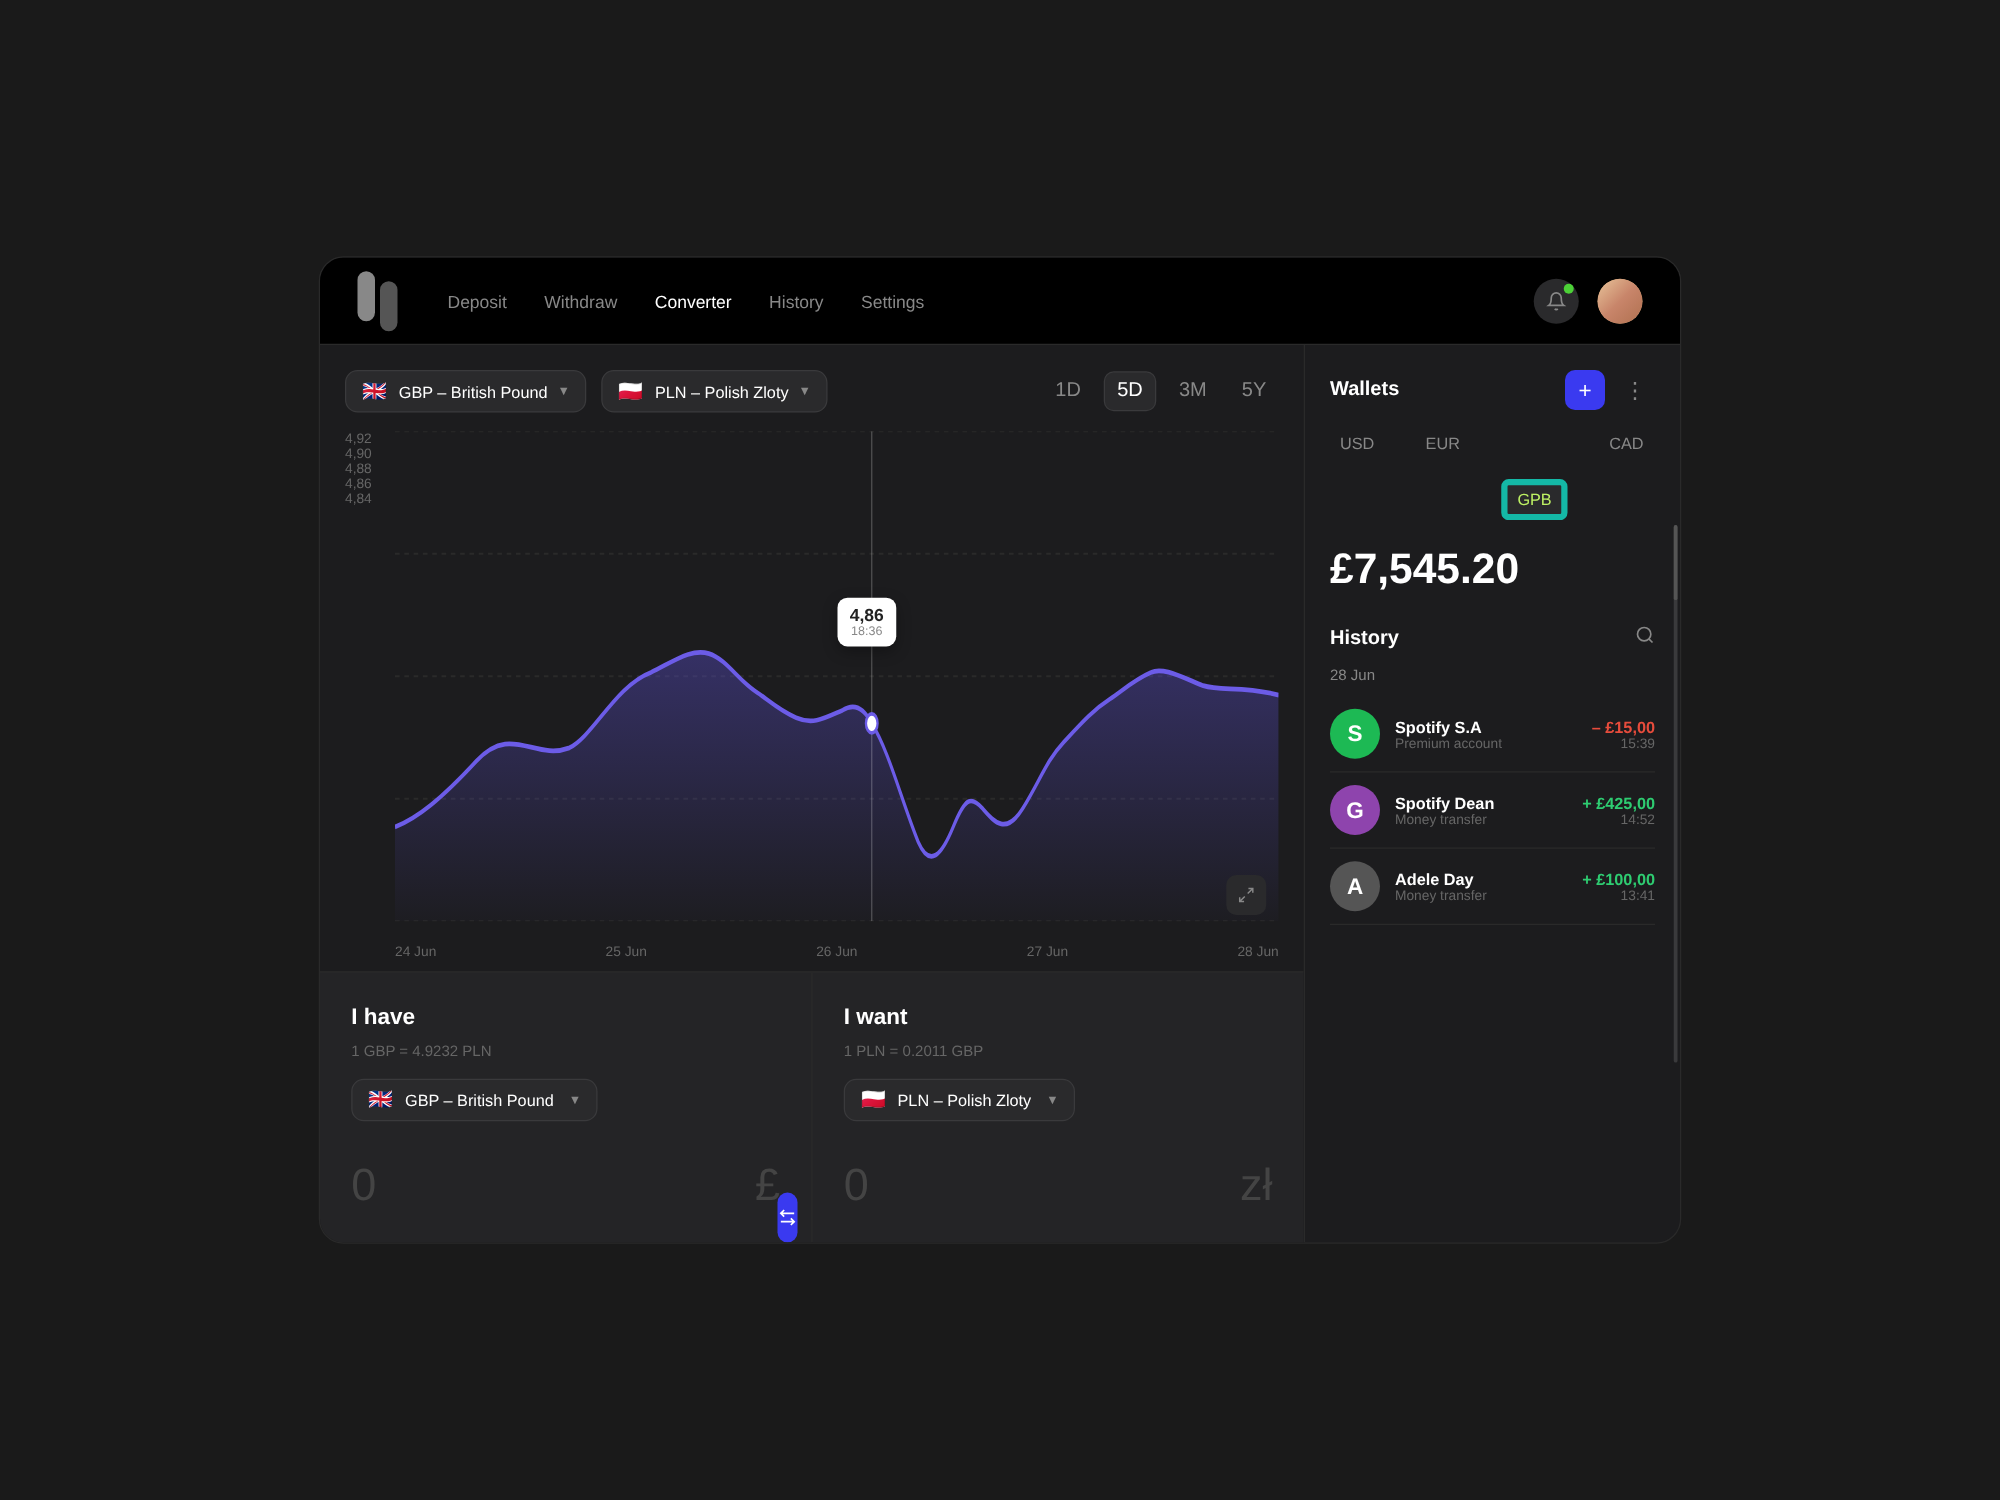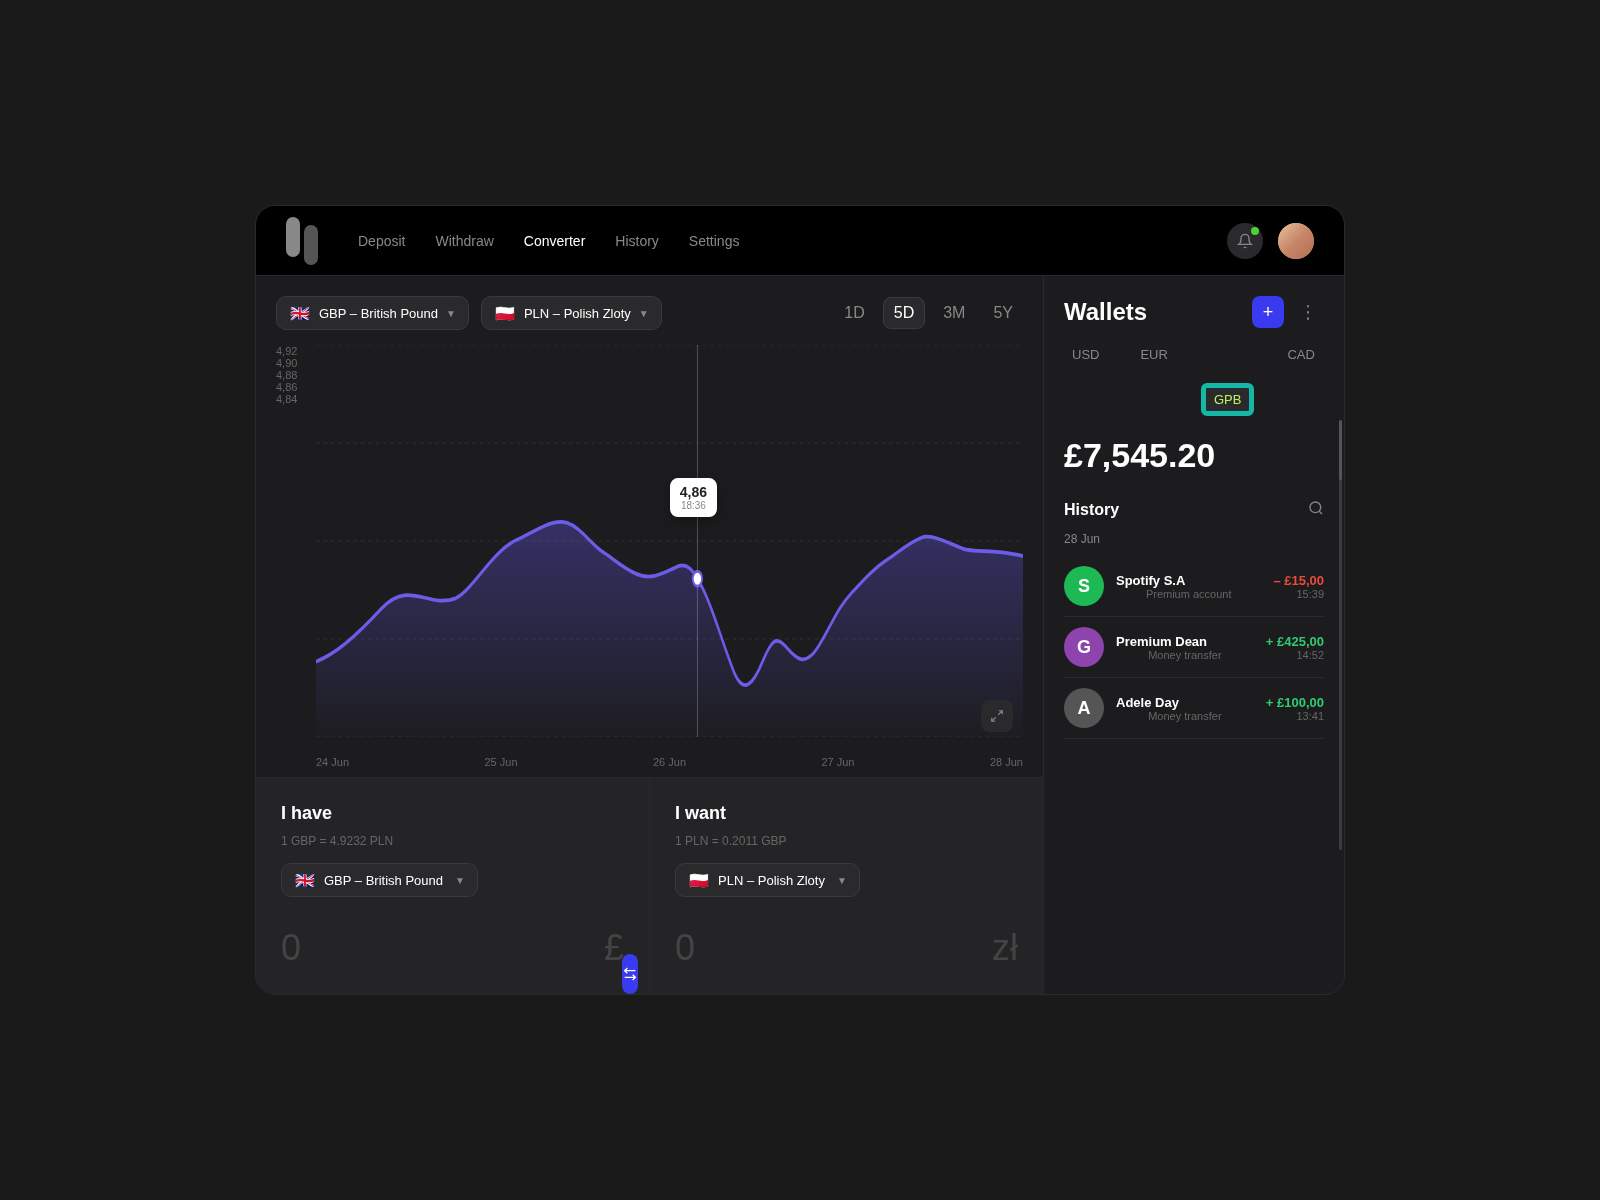"Wallets" .wallets-title { font-size: 24px -> 16px }
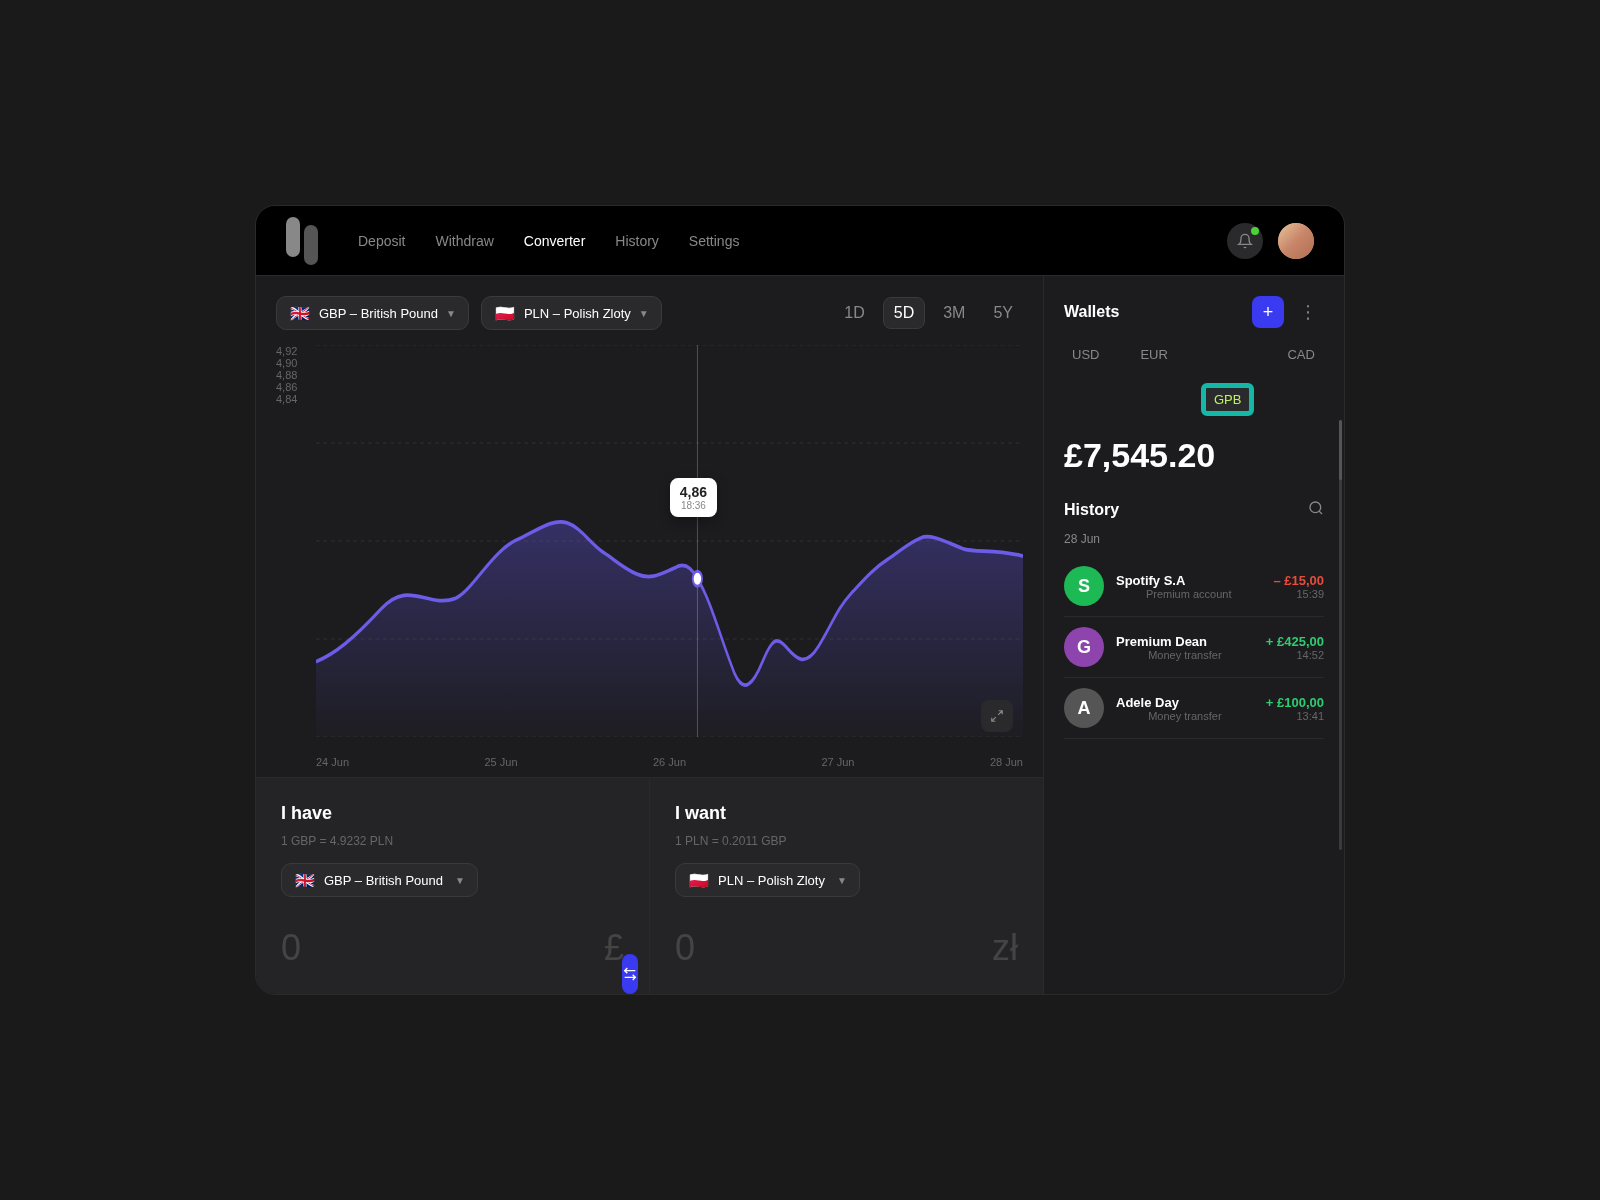"Premium account" .tx-sub { text-align: center -> none }
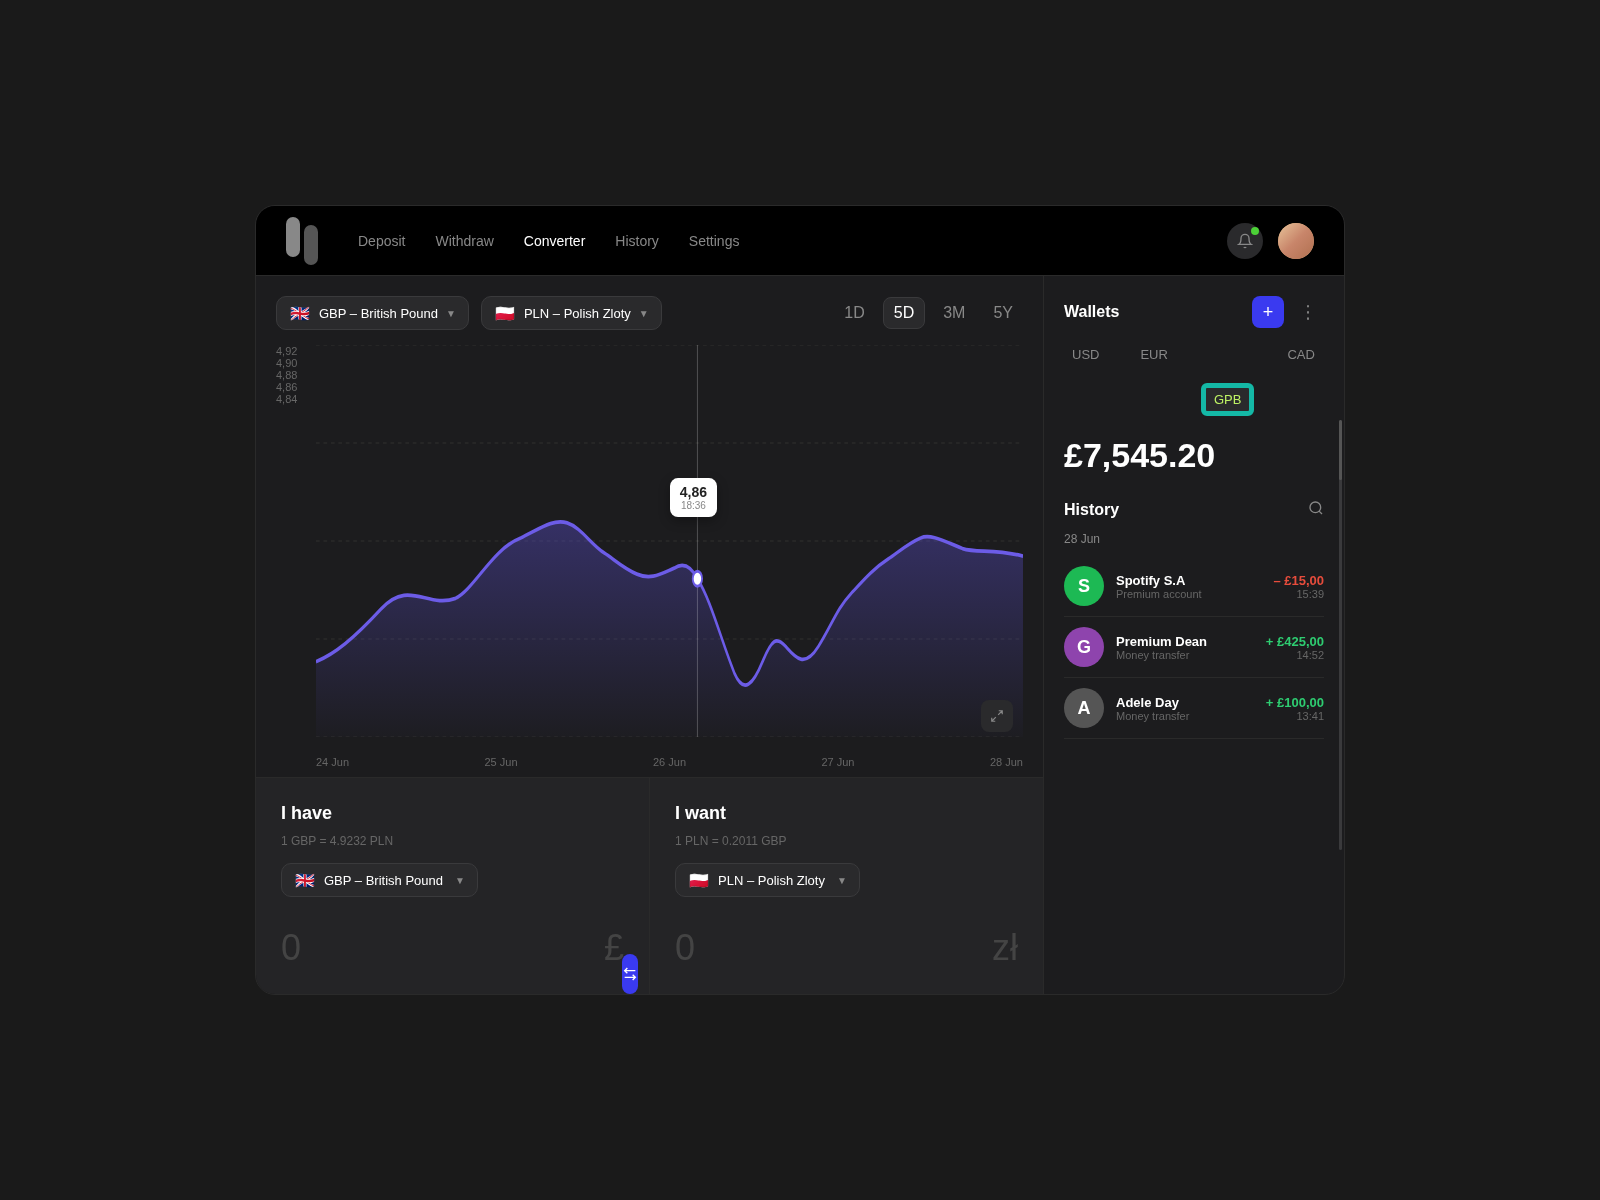"Premium Dean" div.tx-name { text: Premium -> Spotify }
